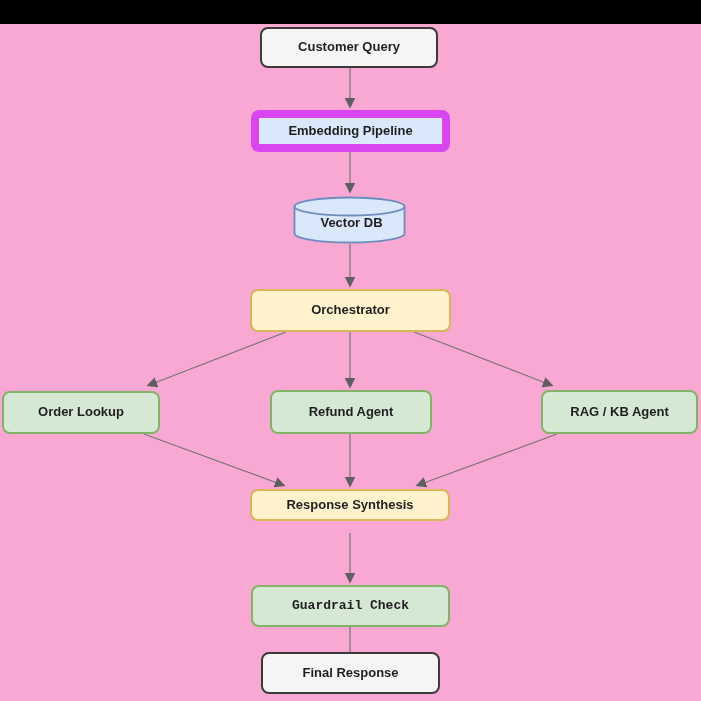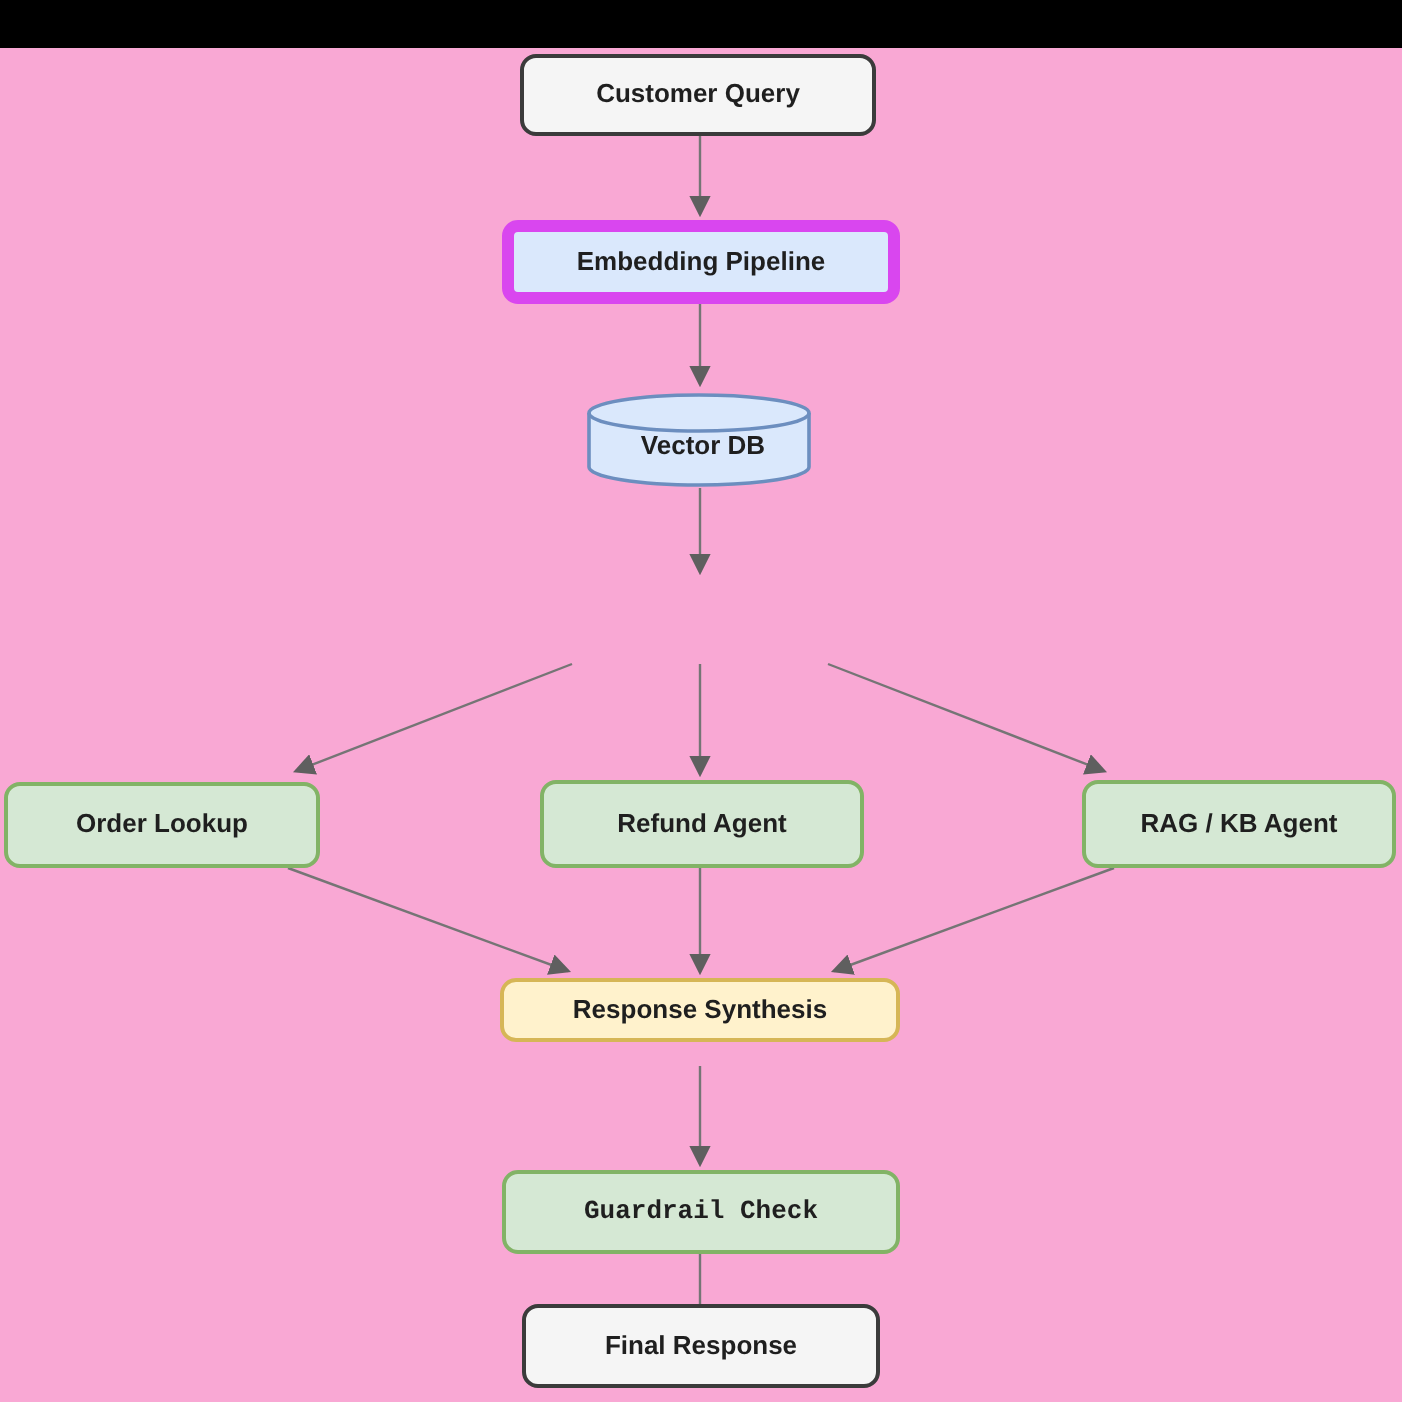"Embedding Pipeline" .style-blue { border: 6px solid #d946ef -> 8px solid #d946ef }
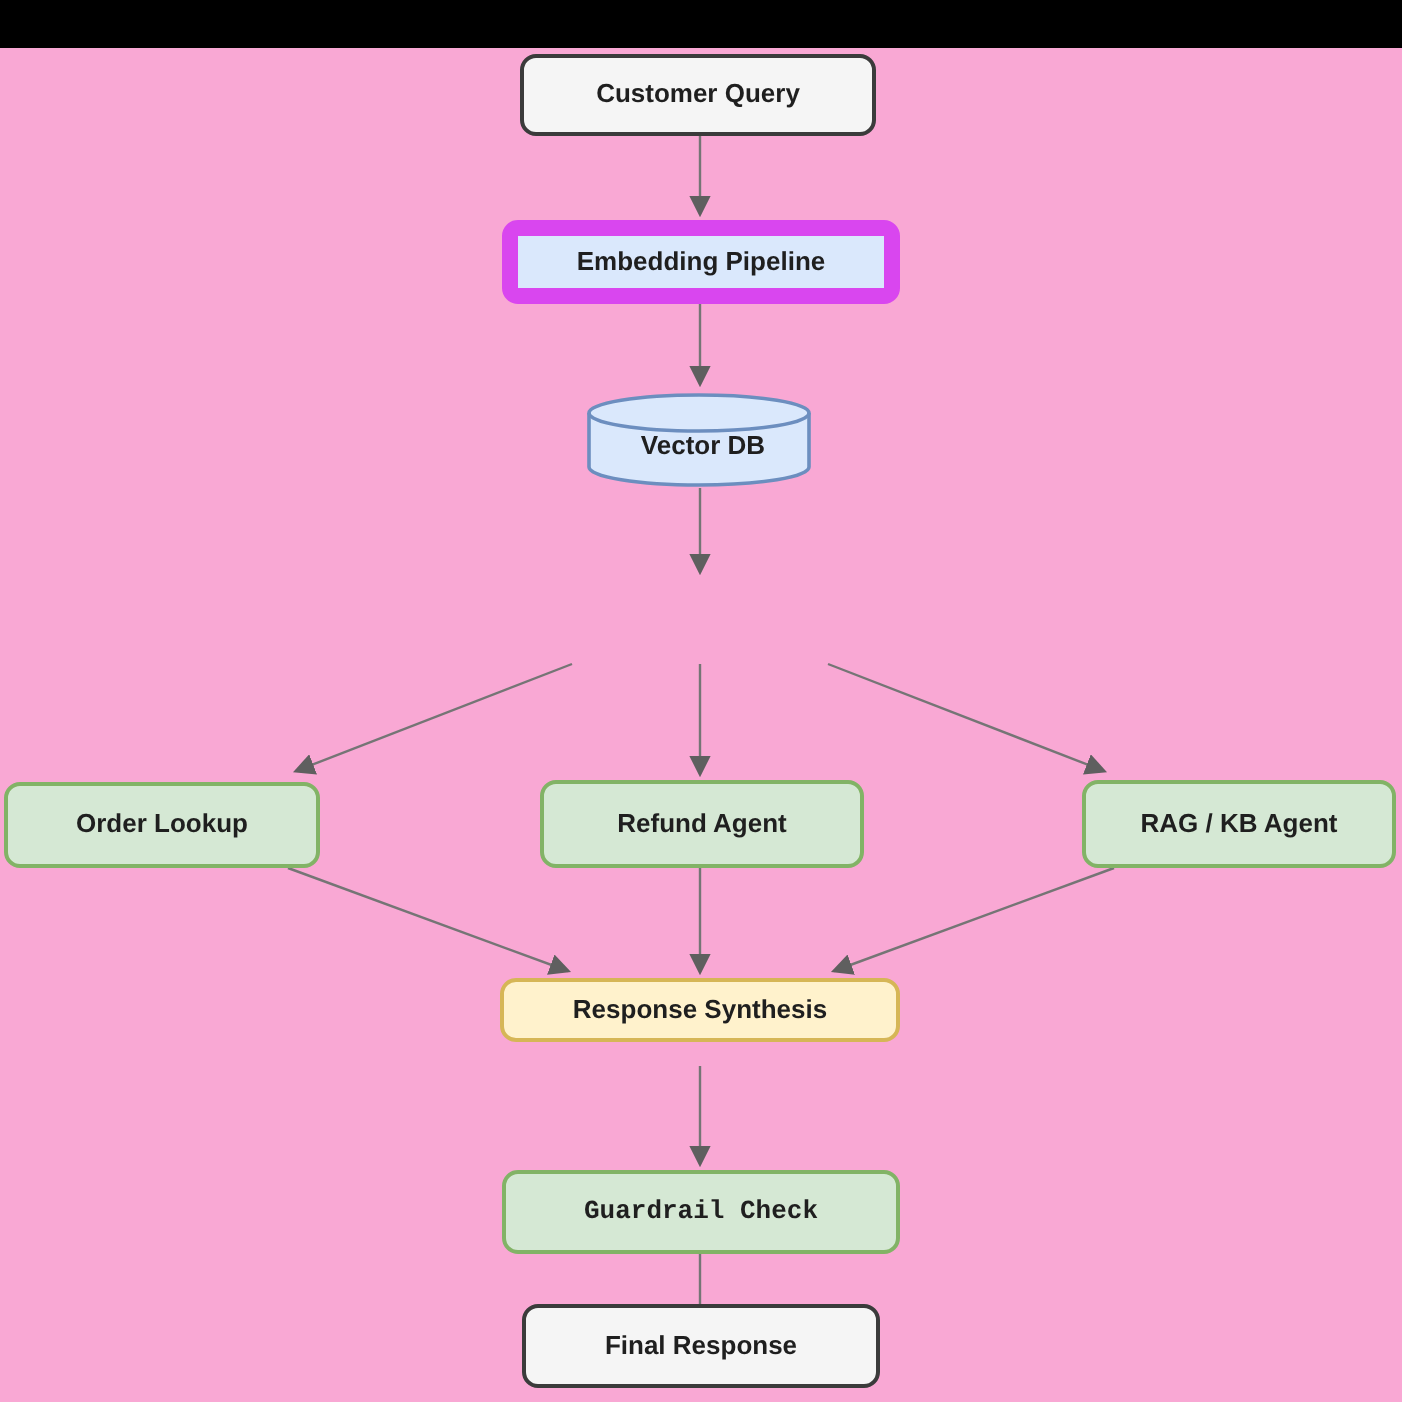"Orchestrator" div.node { html: none -> <div> <span>Orchestrator</span> </div> }
